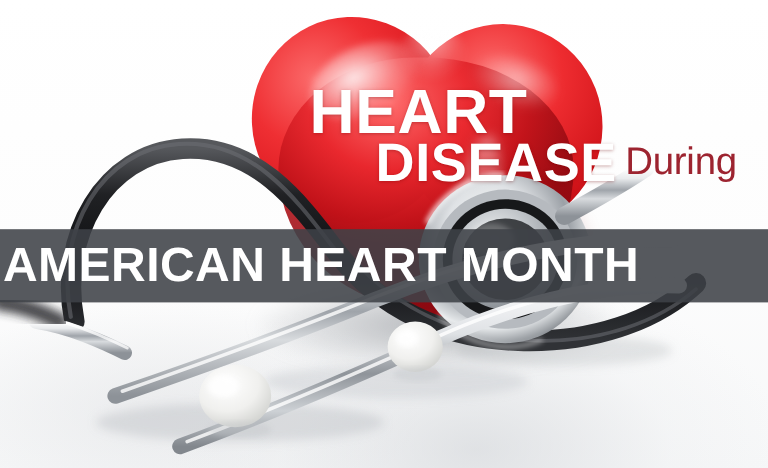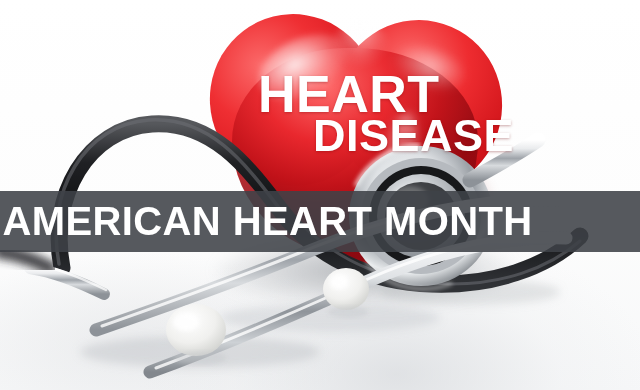"During" div.txt-during { html: none -> <div>During</div> }
